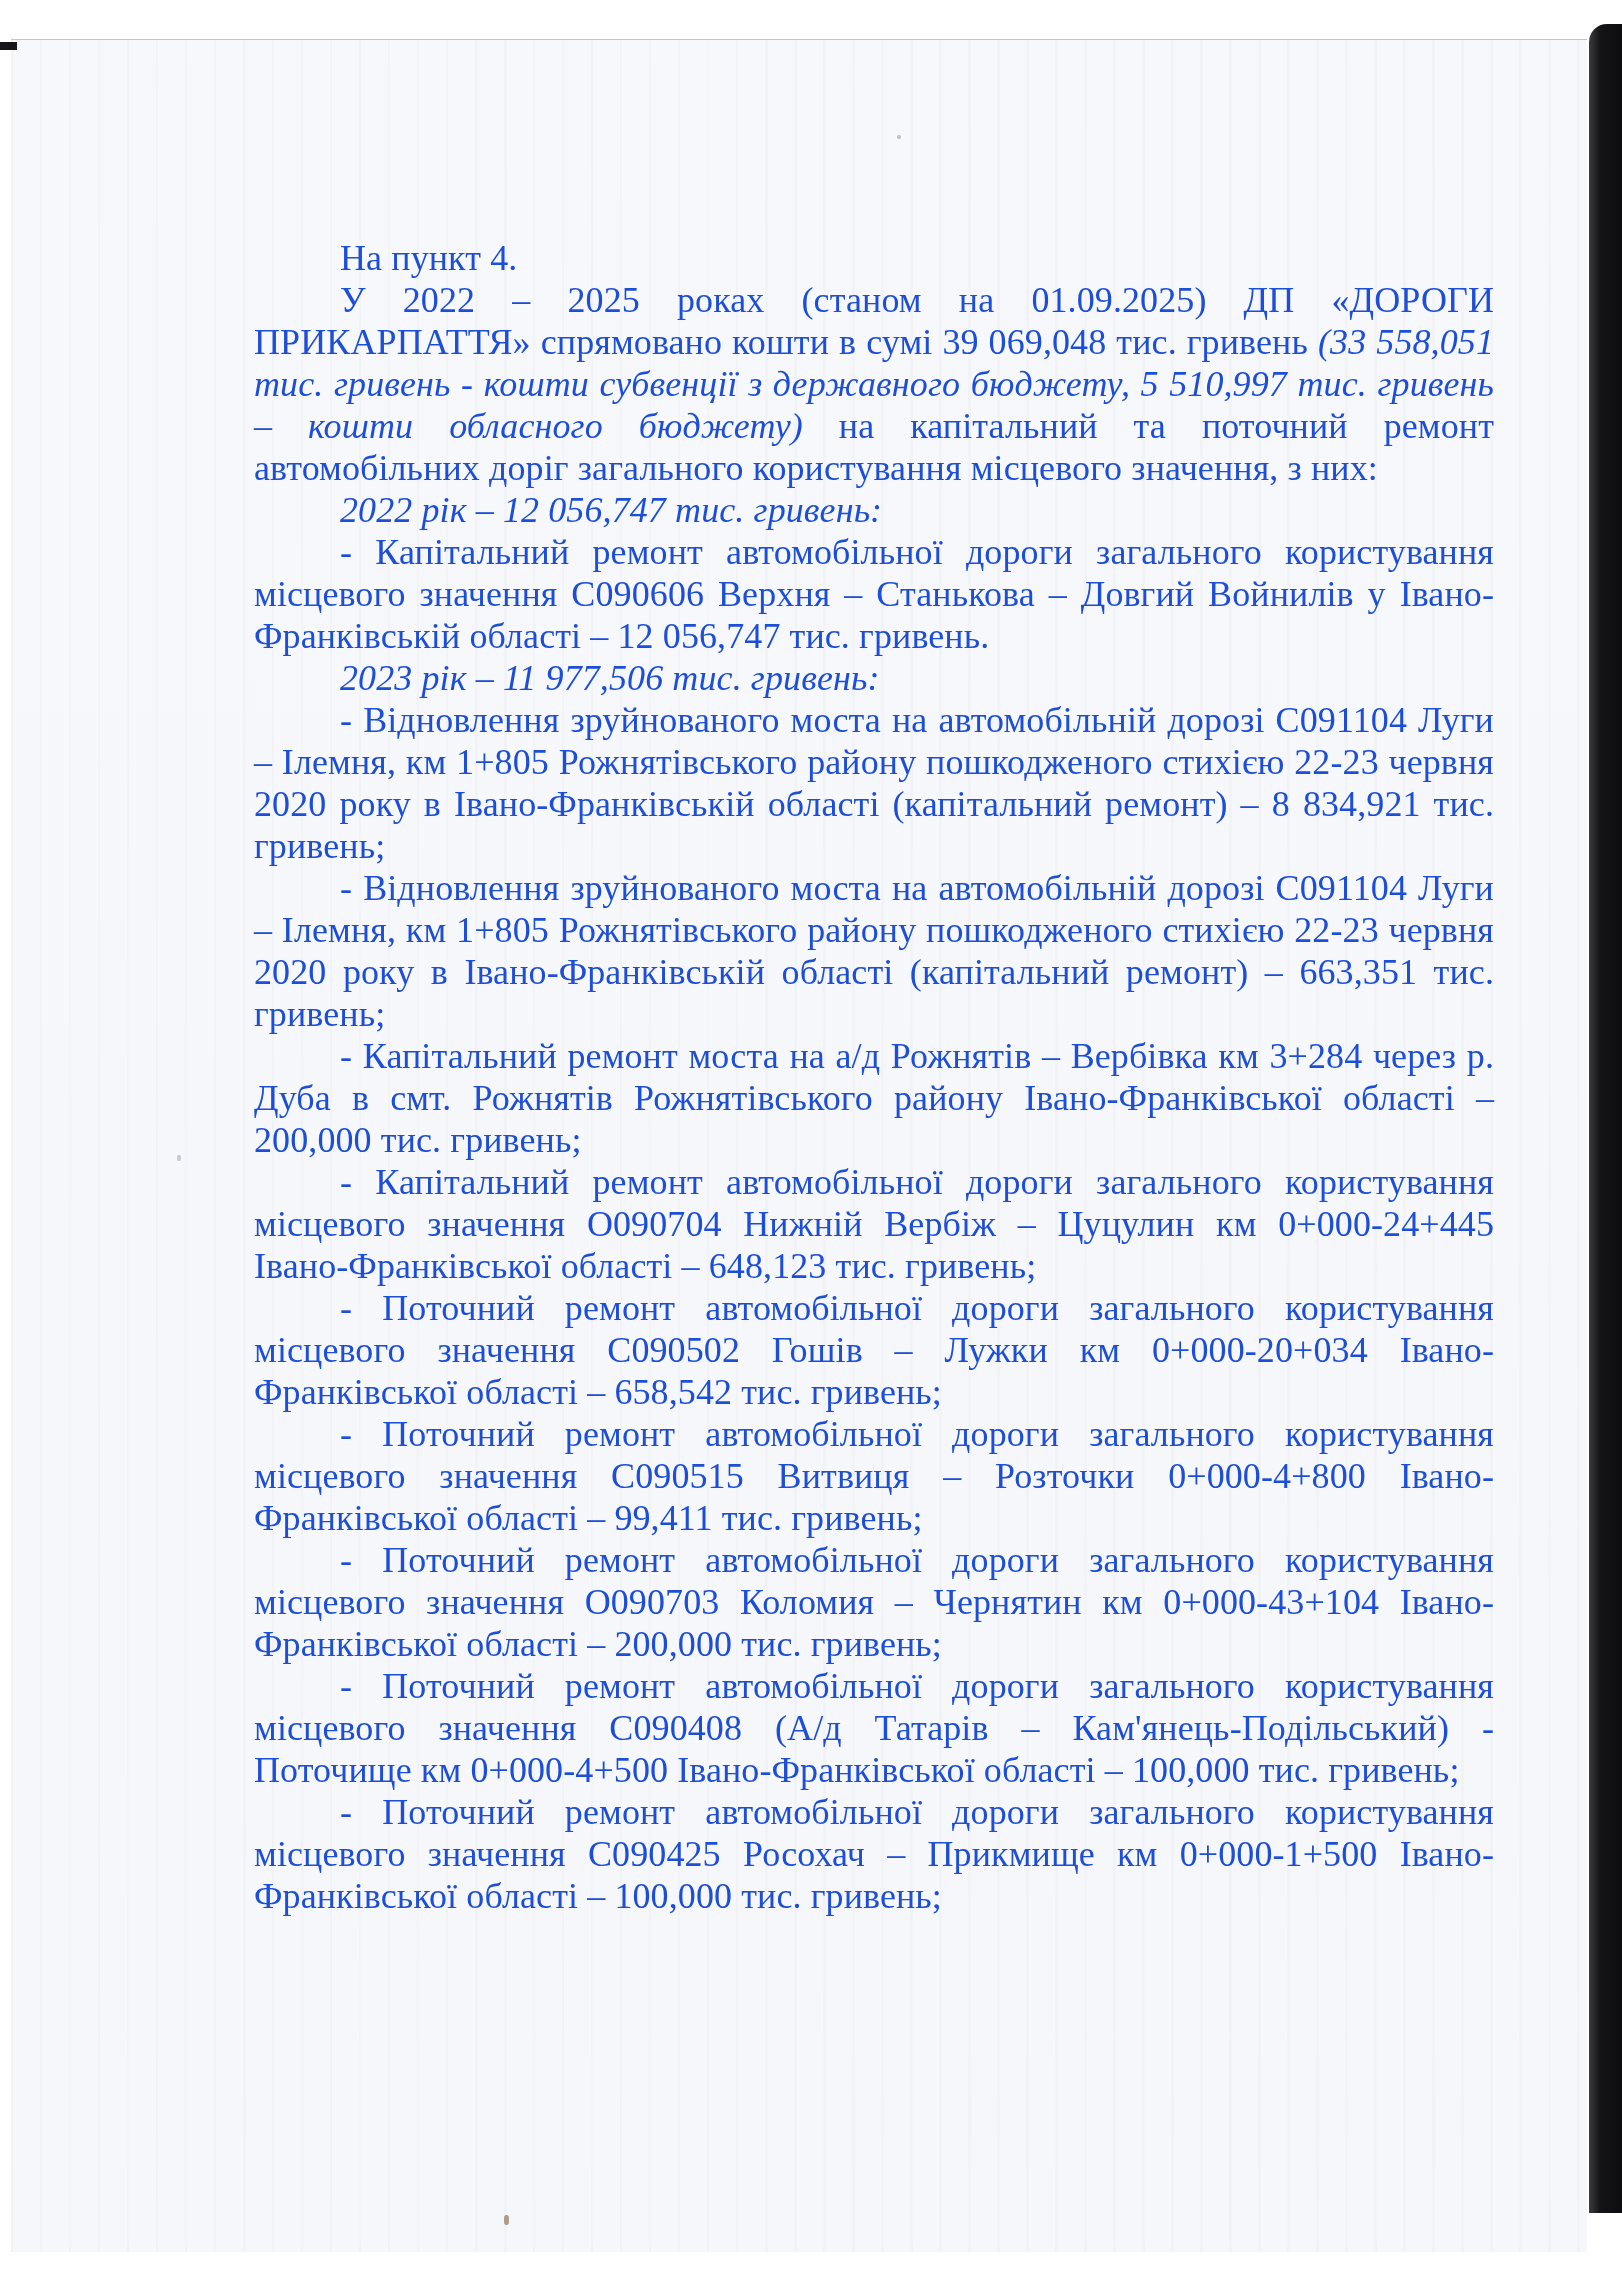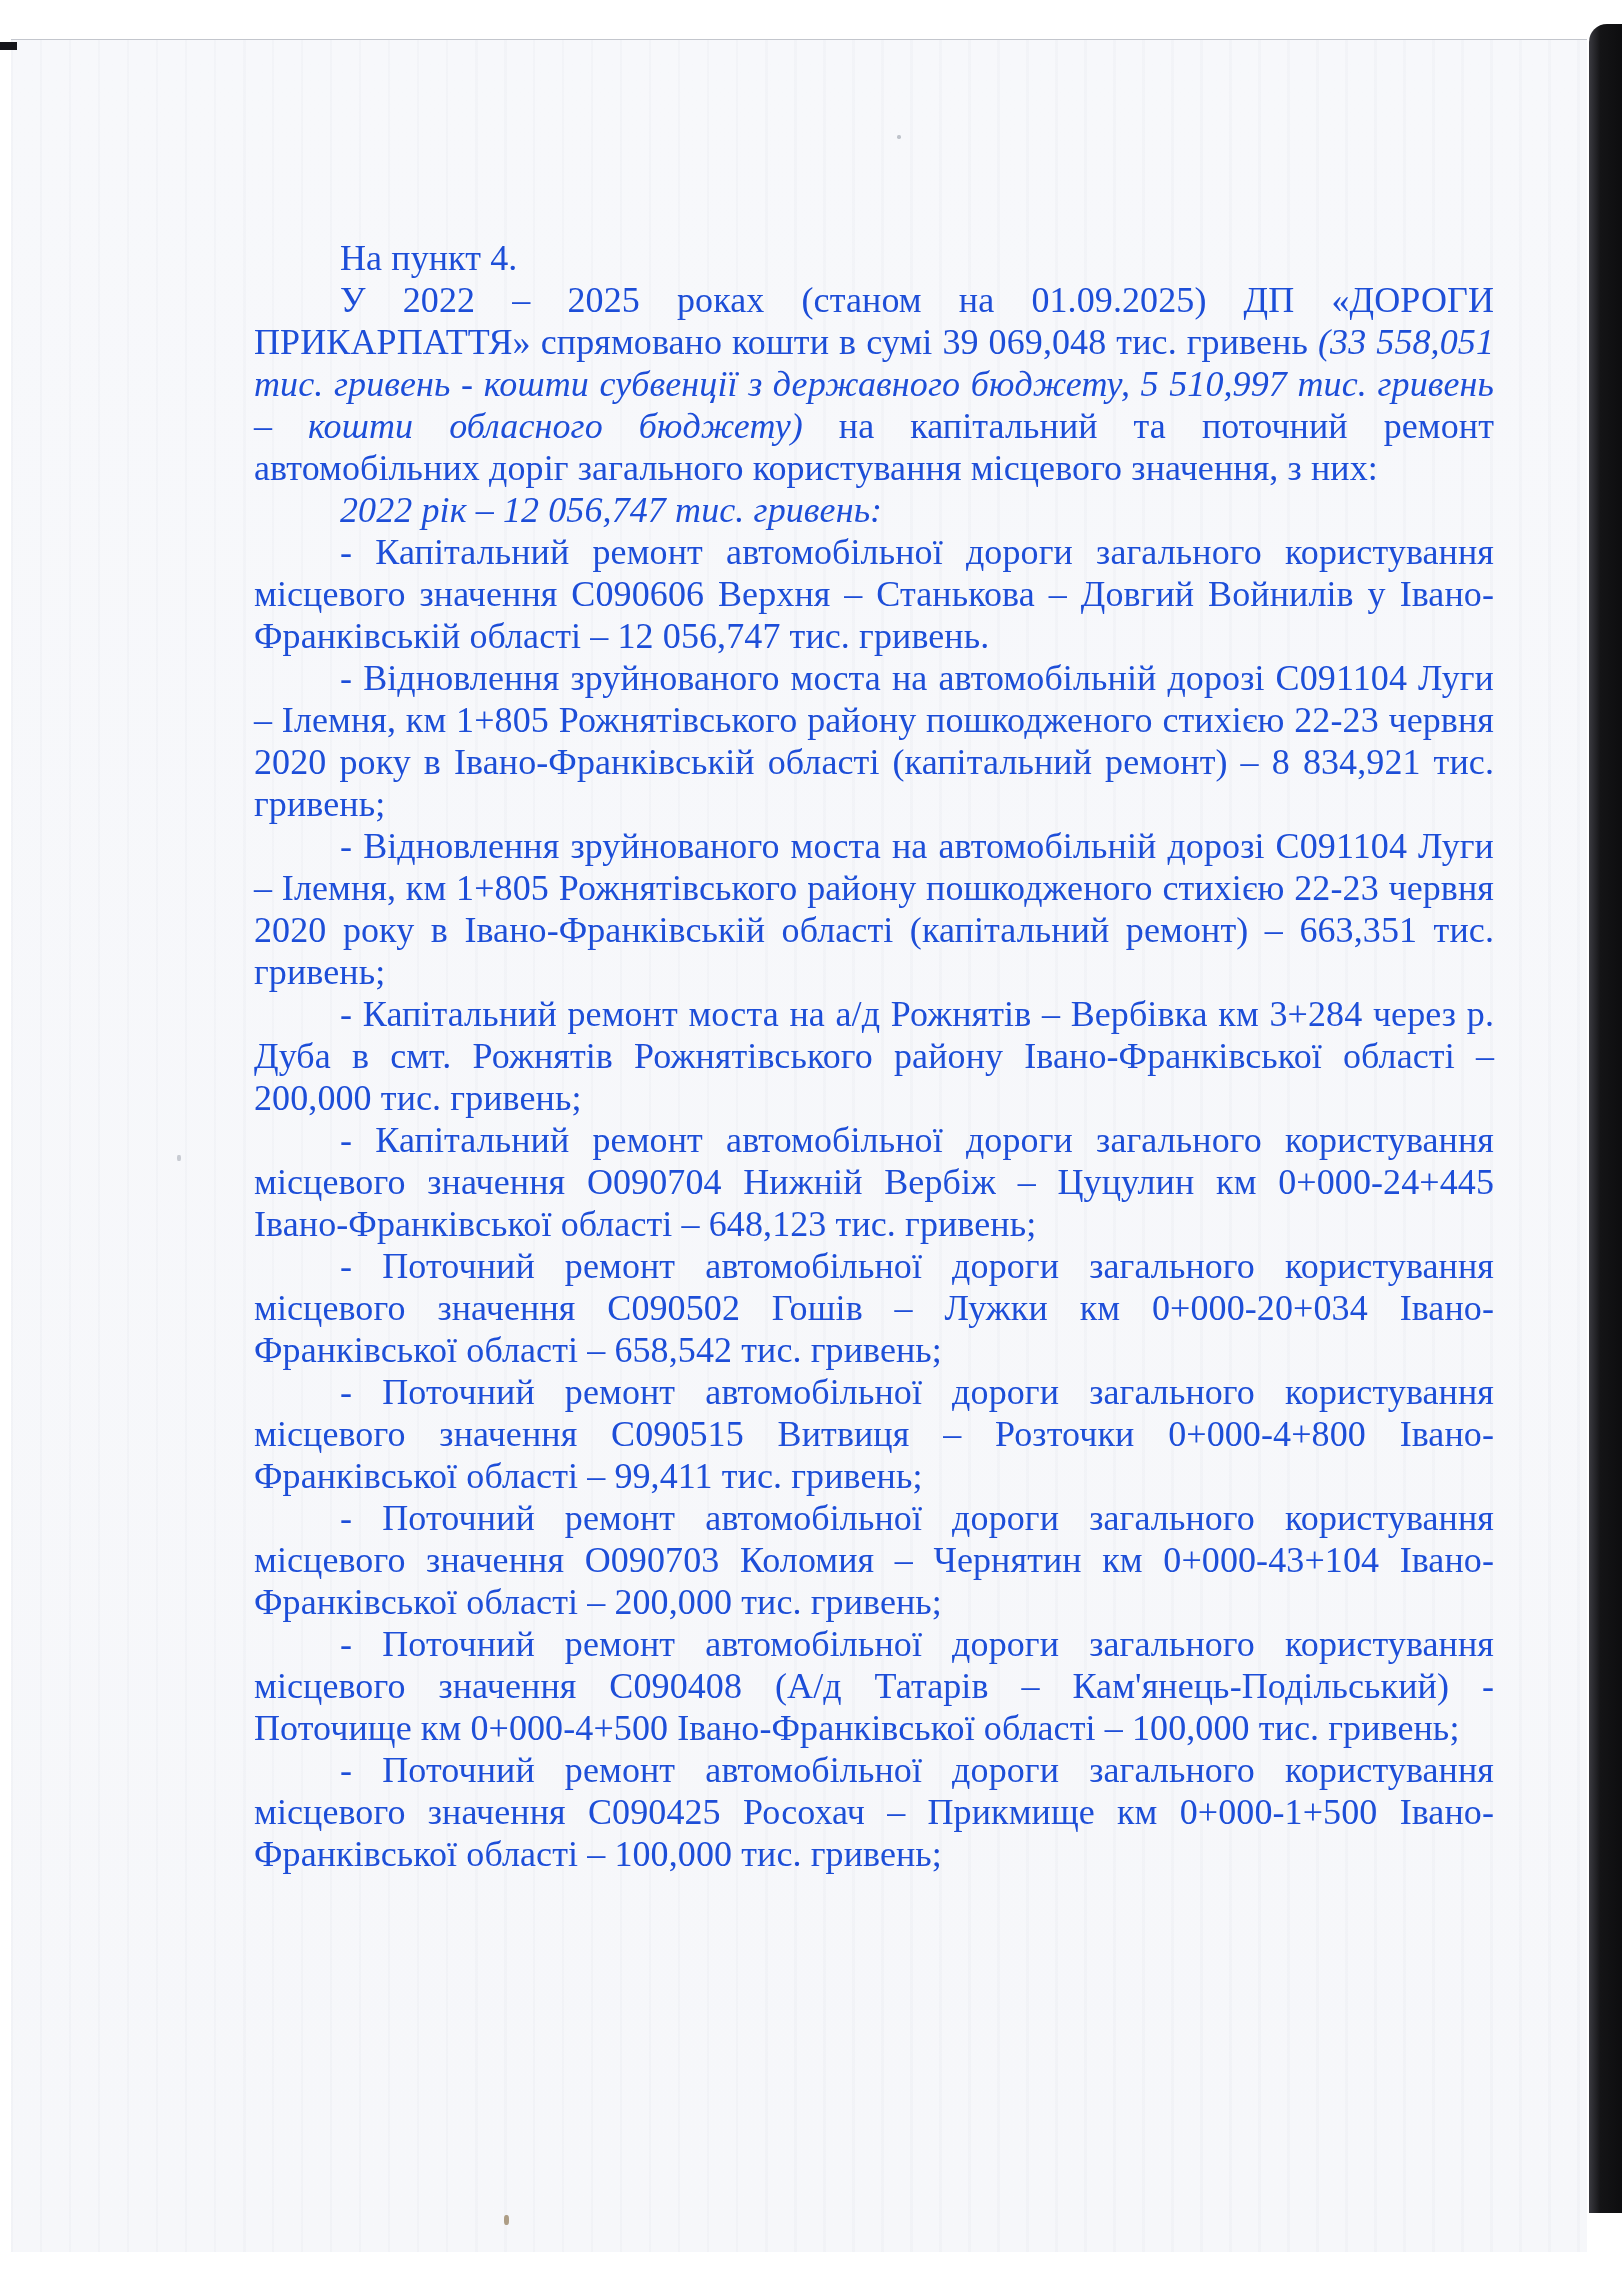"2023 рік – 11 977,506" p { html: none -> <p><span>2023 рік – 11 977,506 тис. гривень:</span></p> }
